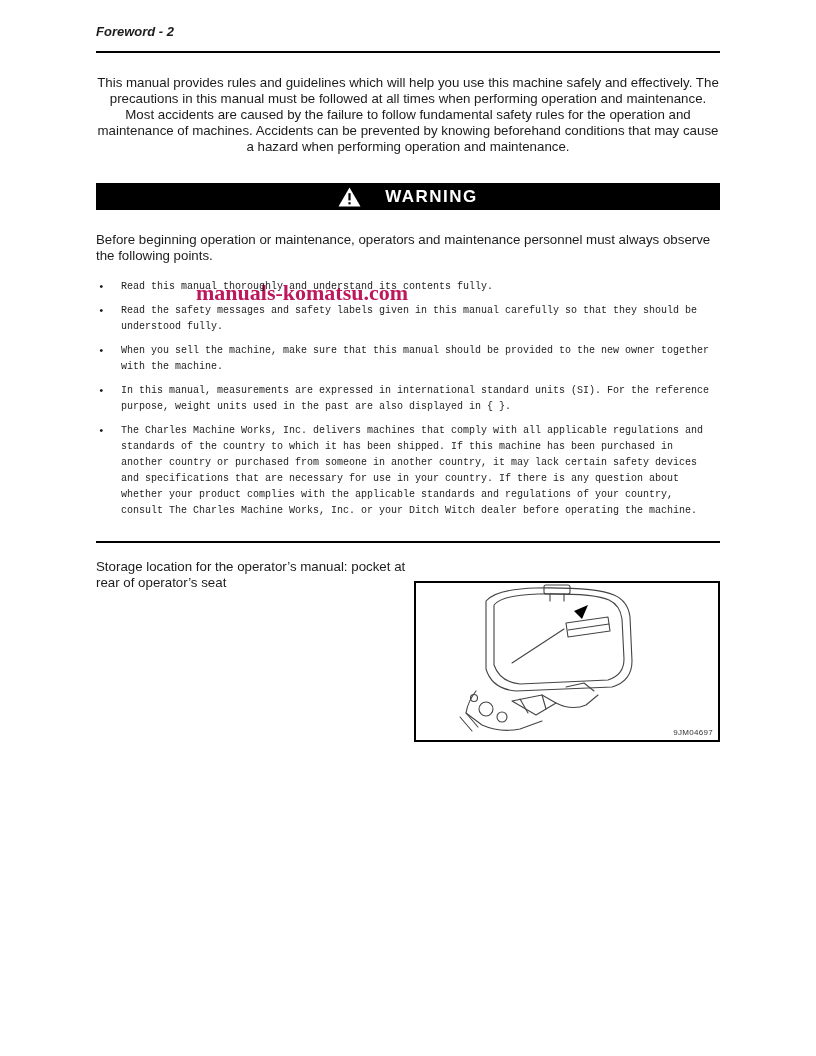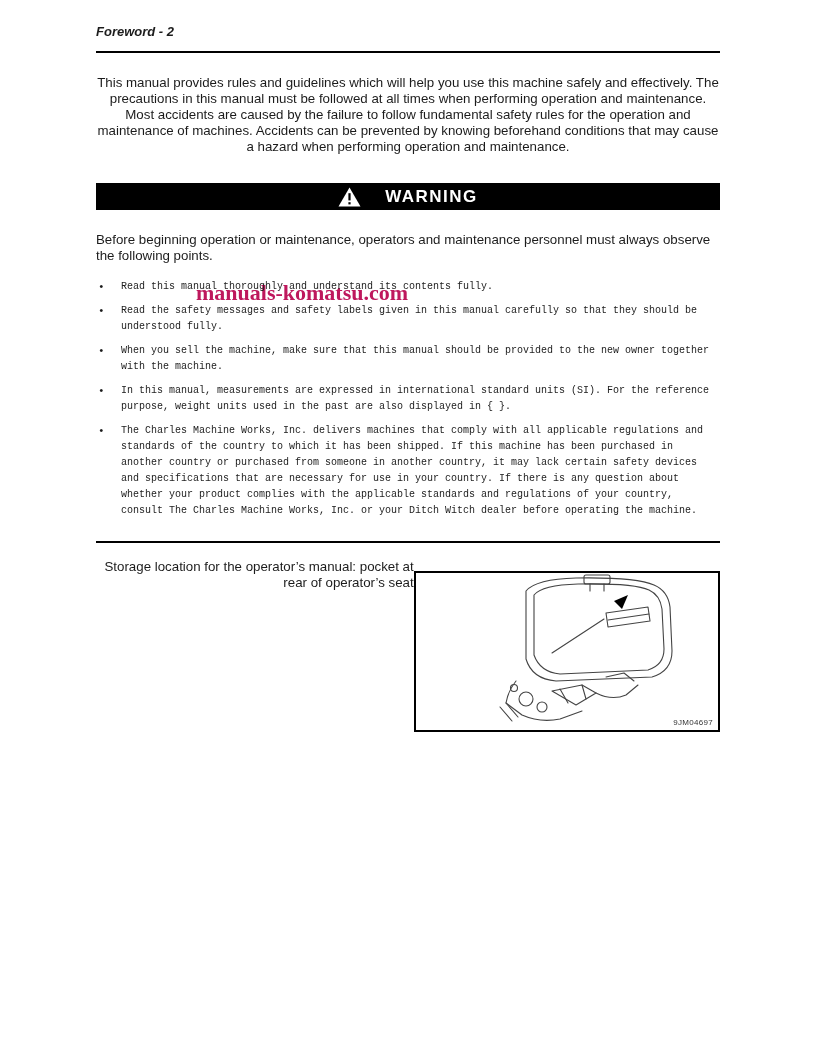"Storage location for the operator’s" .storage-section { text-align: right -> none }
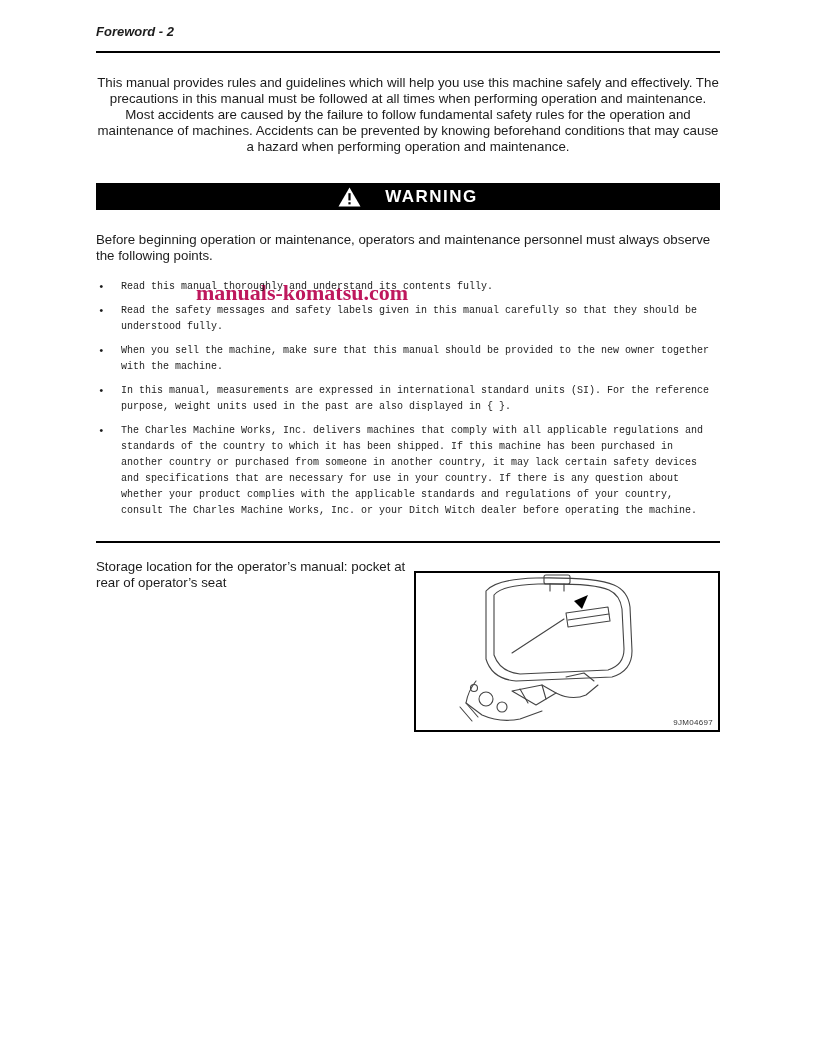"9JM04697" .figure-box { margin-top: 12px -> 22px }
